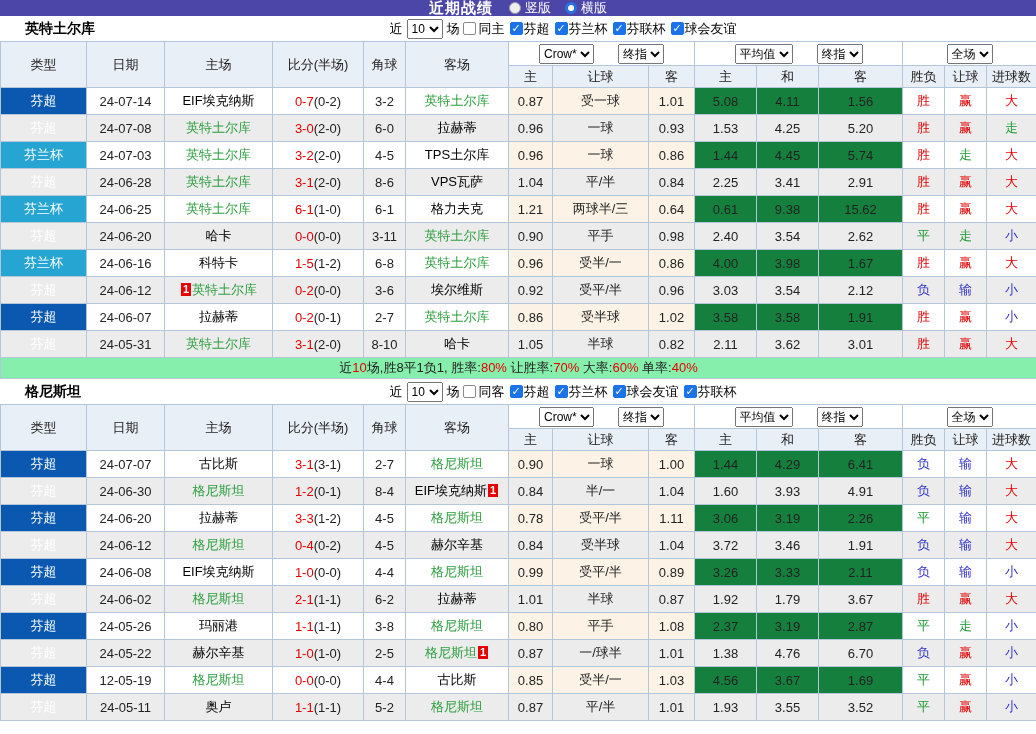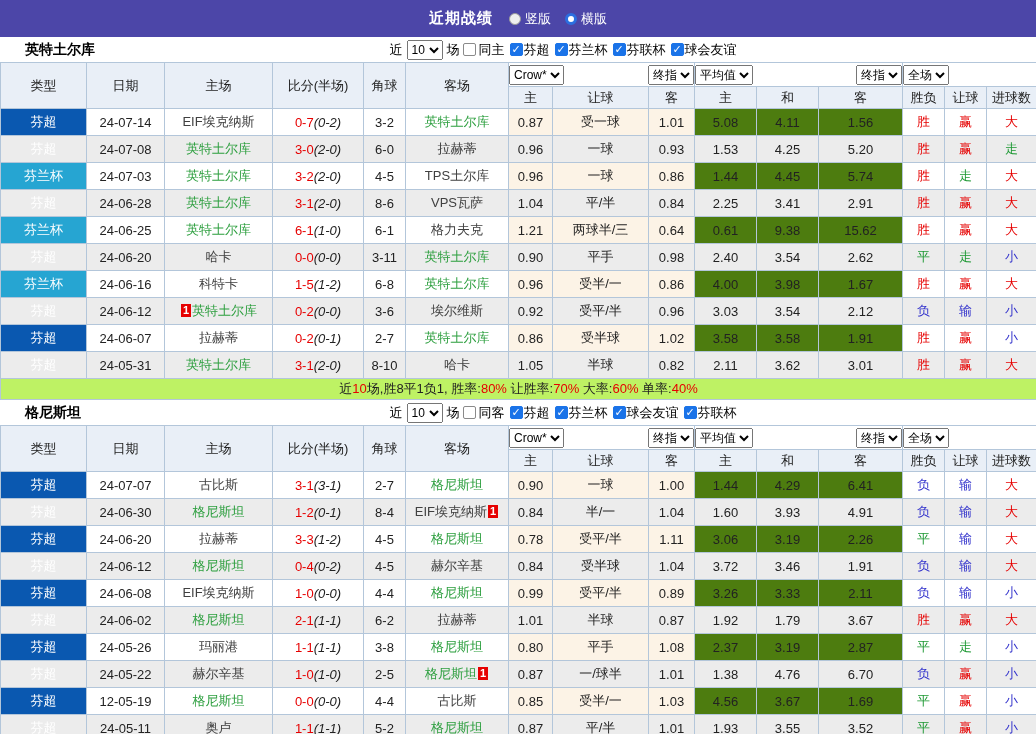"近期战绩" .topbar { height: 37px -> 16px }
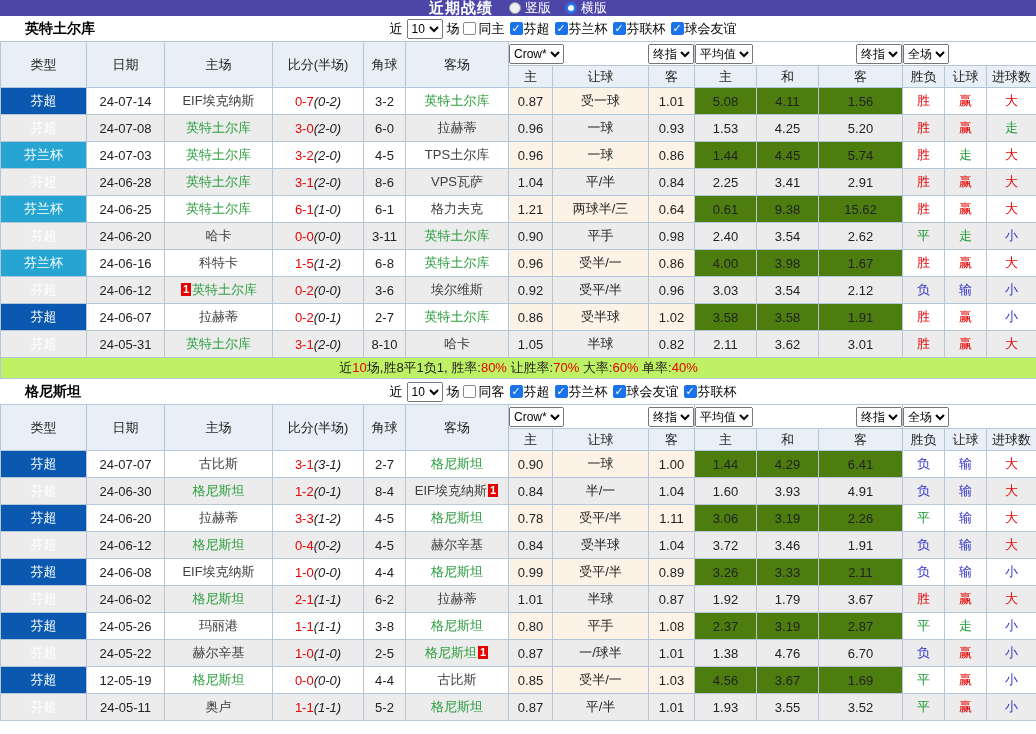"Crow*" .ddwrap { justify-content: space-between -> center }
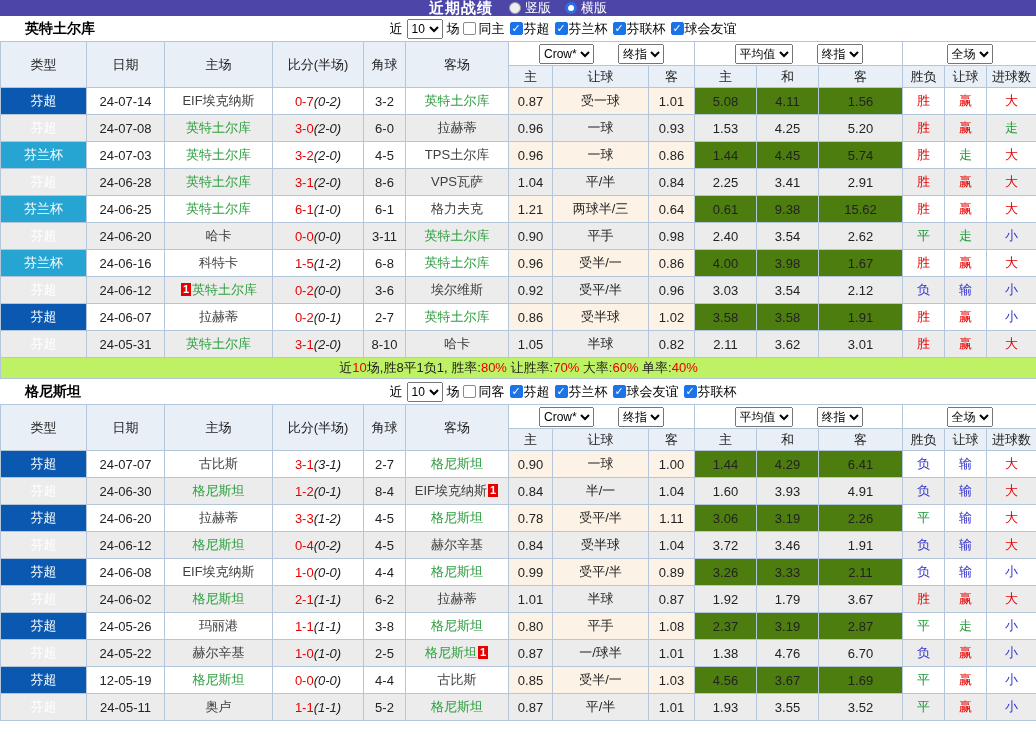"EIF埃克纳斯" .tname { color: #404040 -> #000000 }
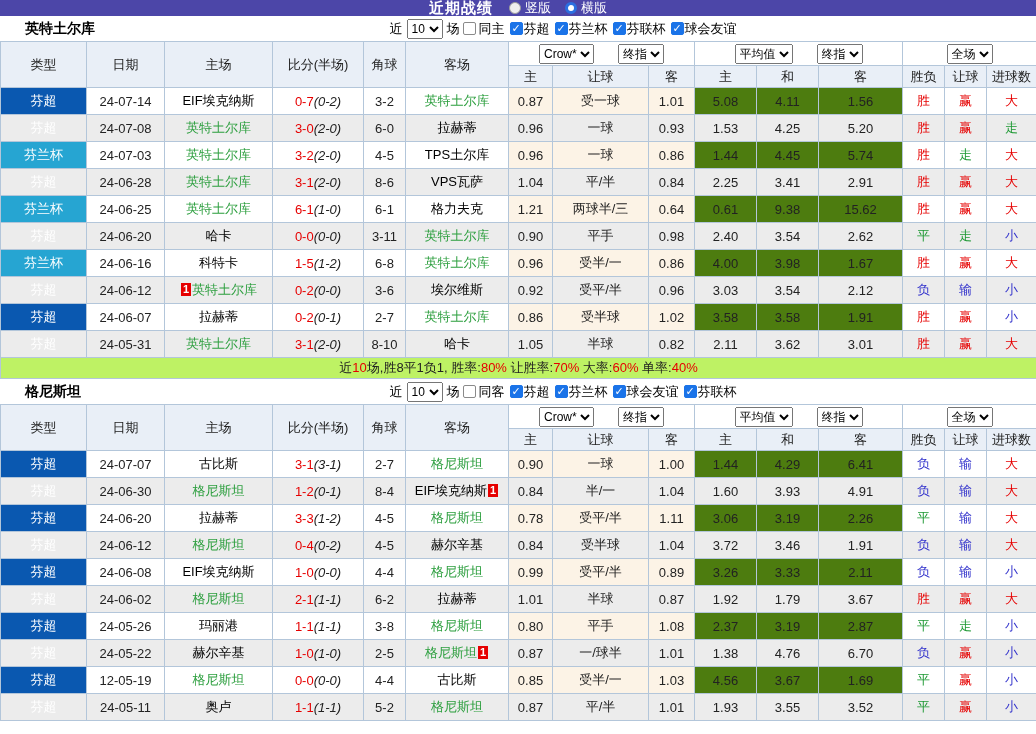"(0-2)" .sc-ht { font-style: italic -> none }
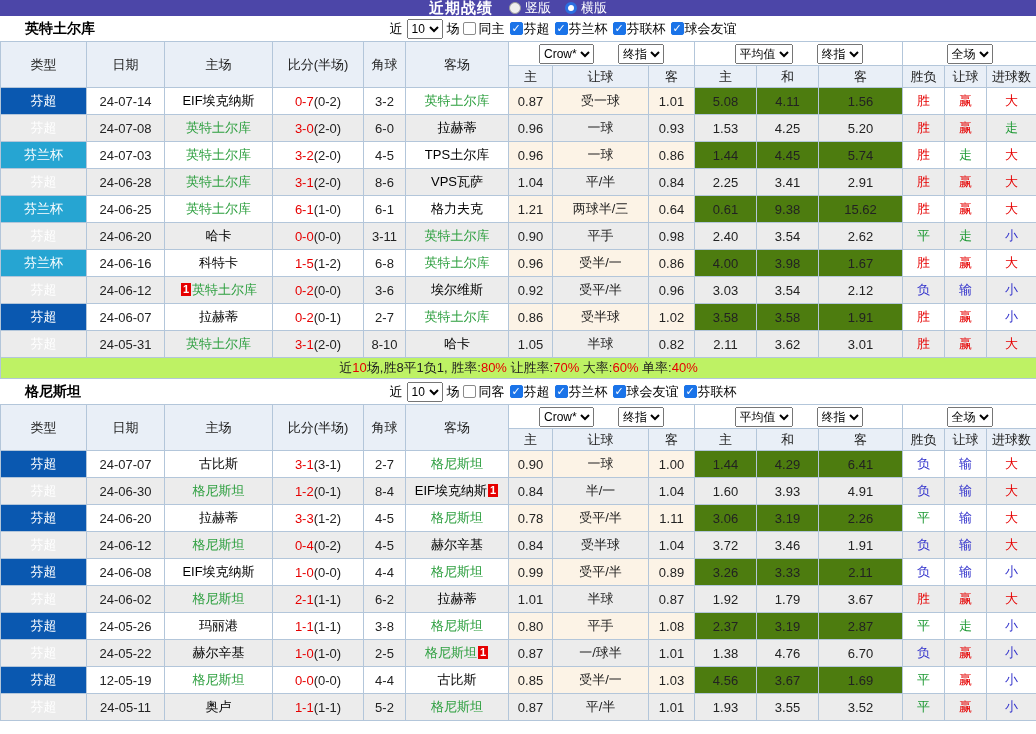"5.08" tbody td.avg { background: #4d7c0f -> #15803d }
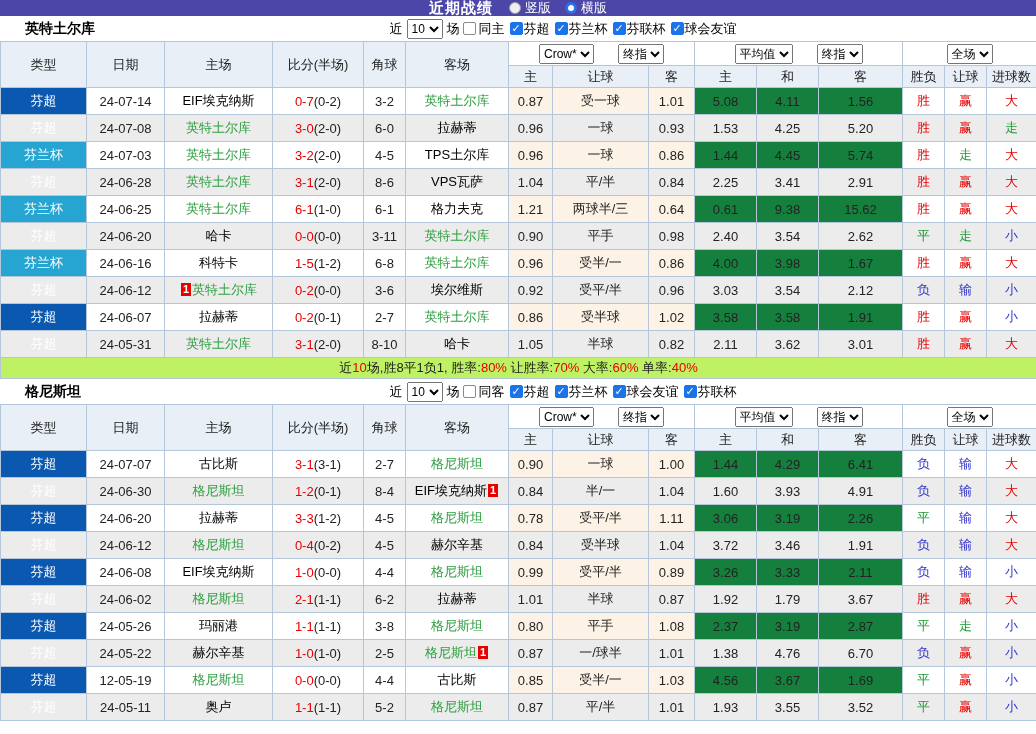"近10场,胜8平1负1, 胜率:80% 让胜率:70% 大率:60%" tfoot td { background: #bef264 -> #86efac }
